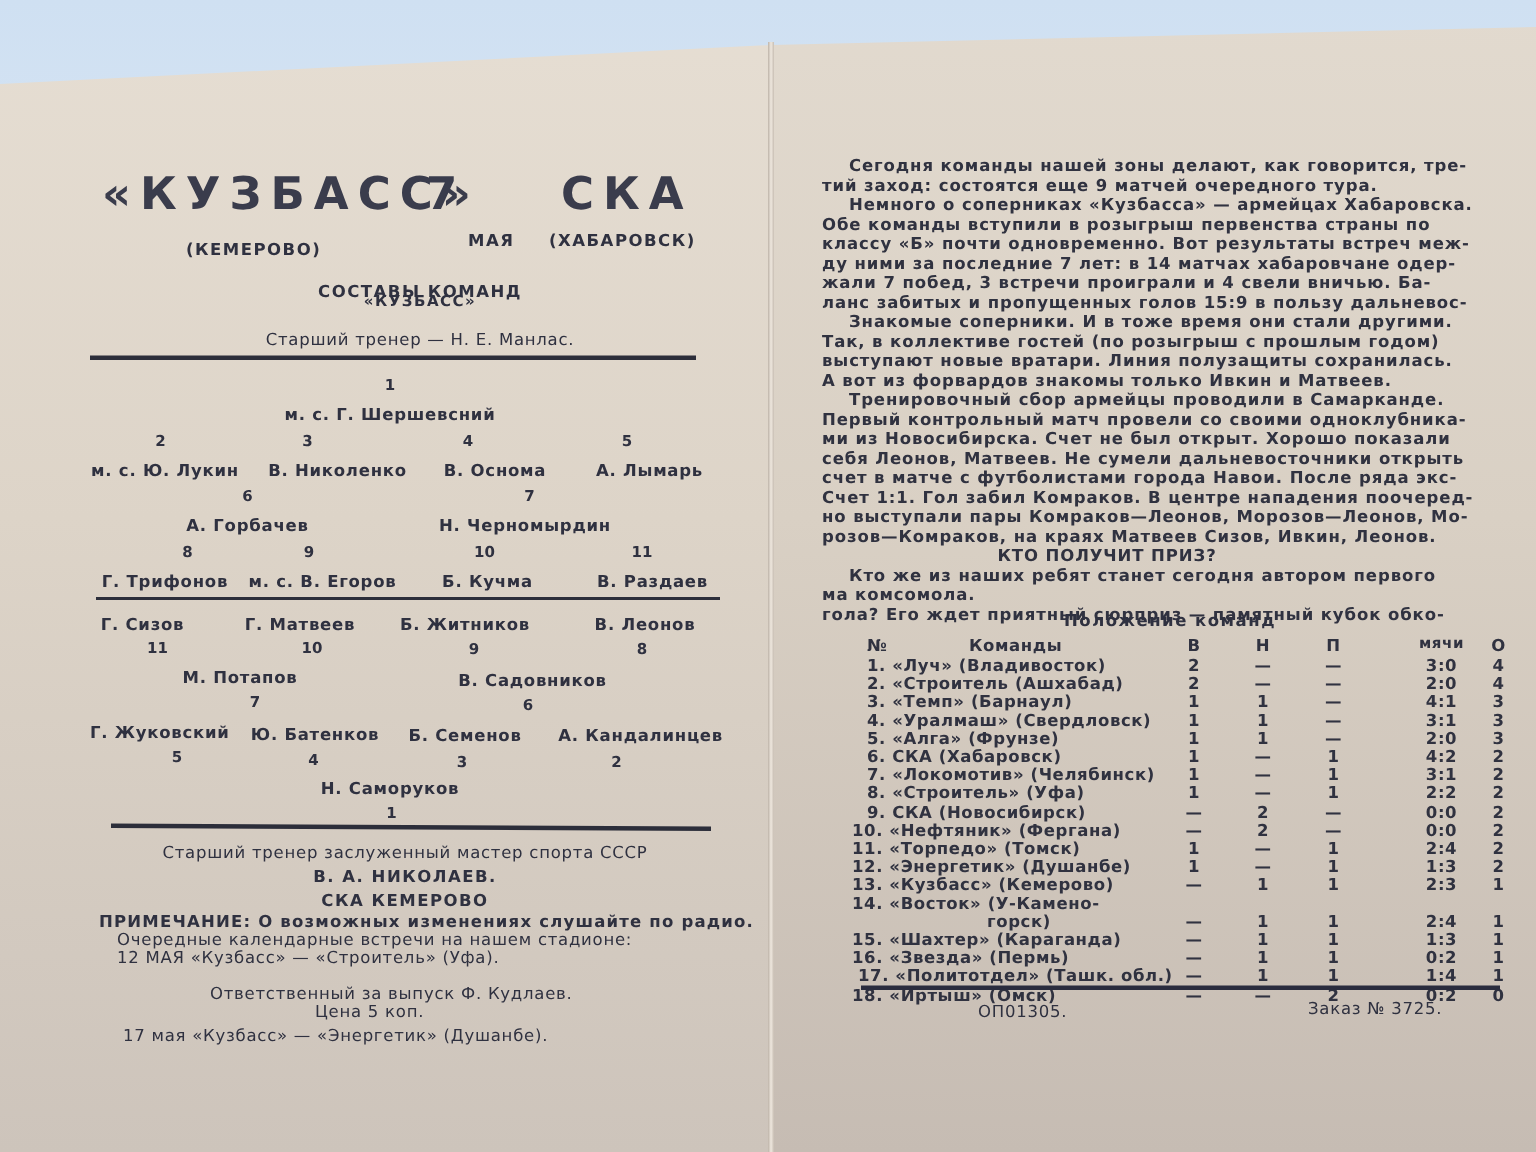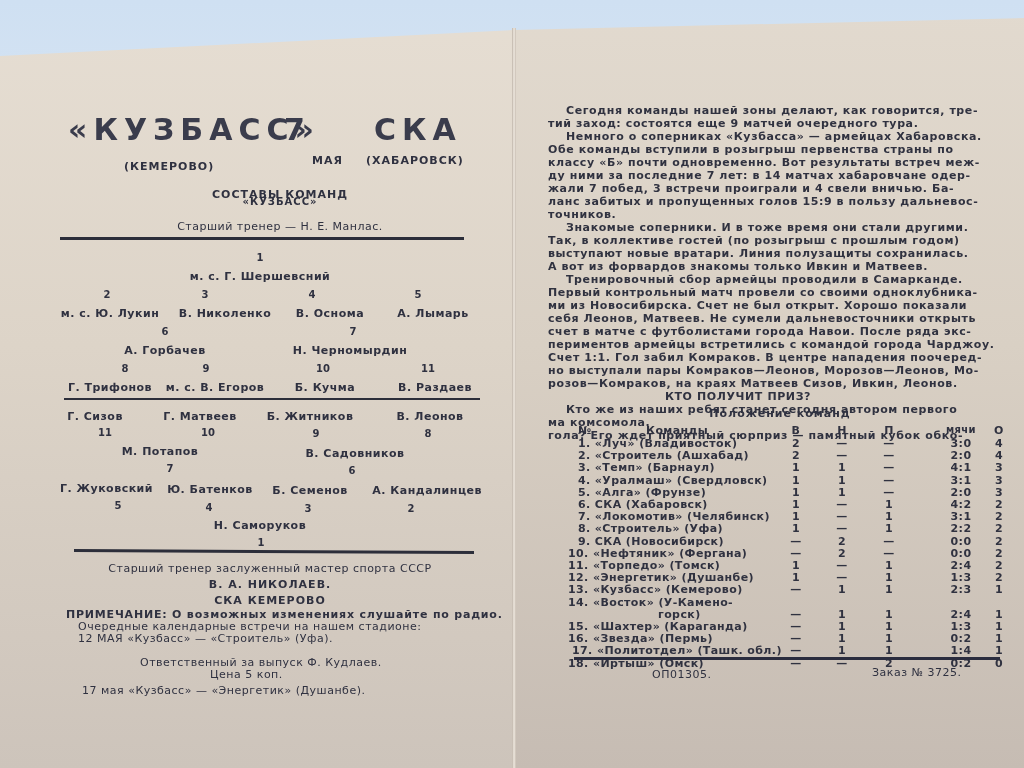"точников." div { html: <div>точников.</div> -> none }
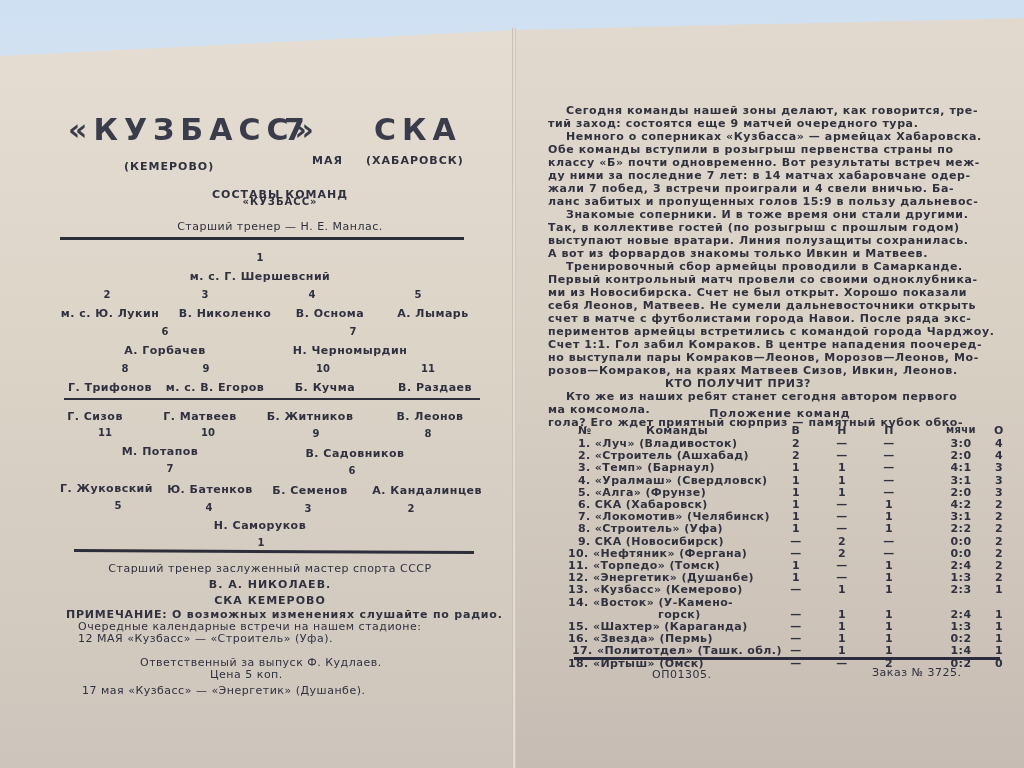"периментов армейцы встретились с" div { html: <div>периментов армейцы встретились с командой города Чарджоу.</div> -> none }
